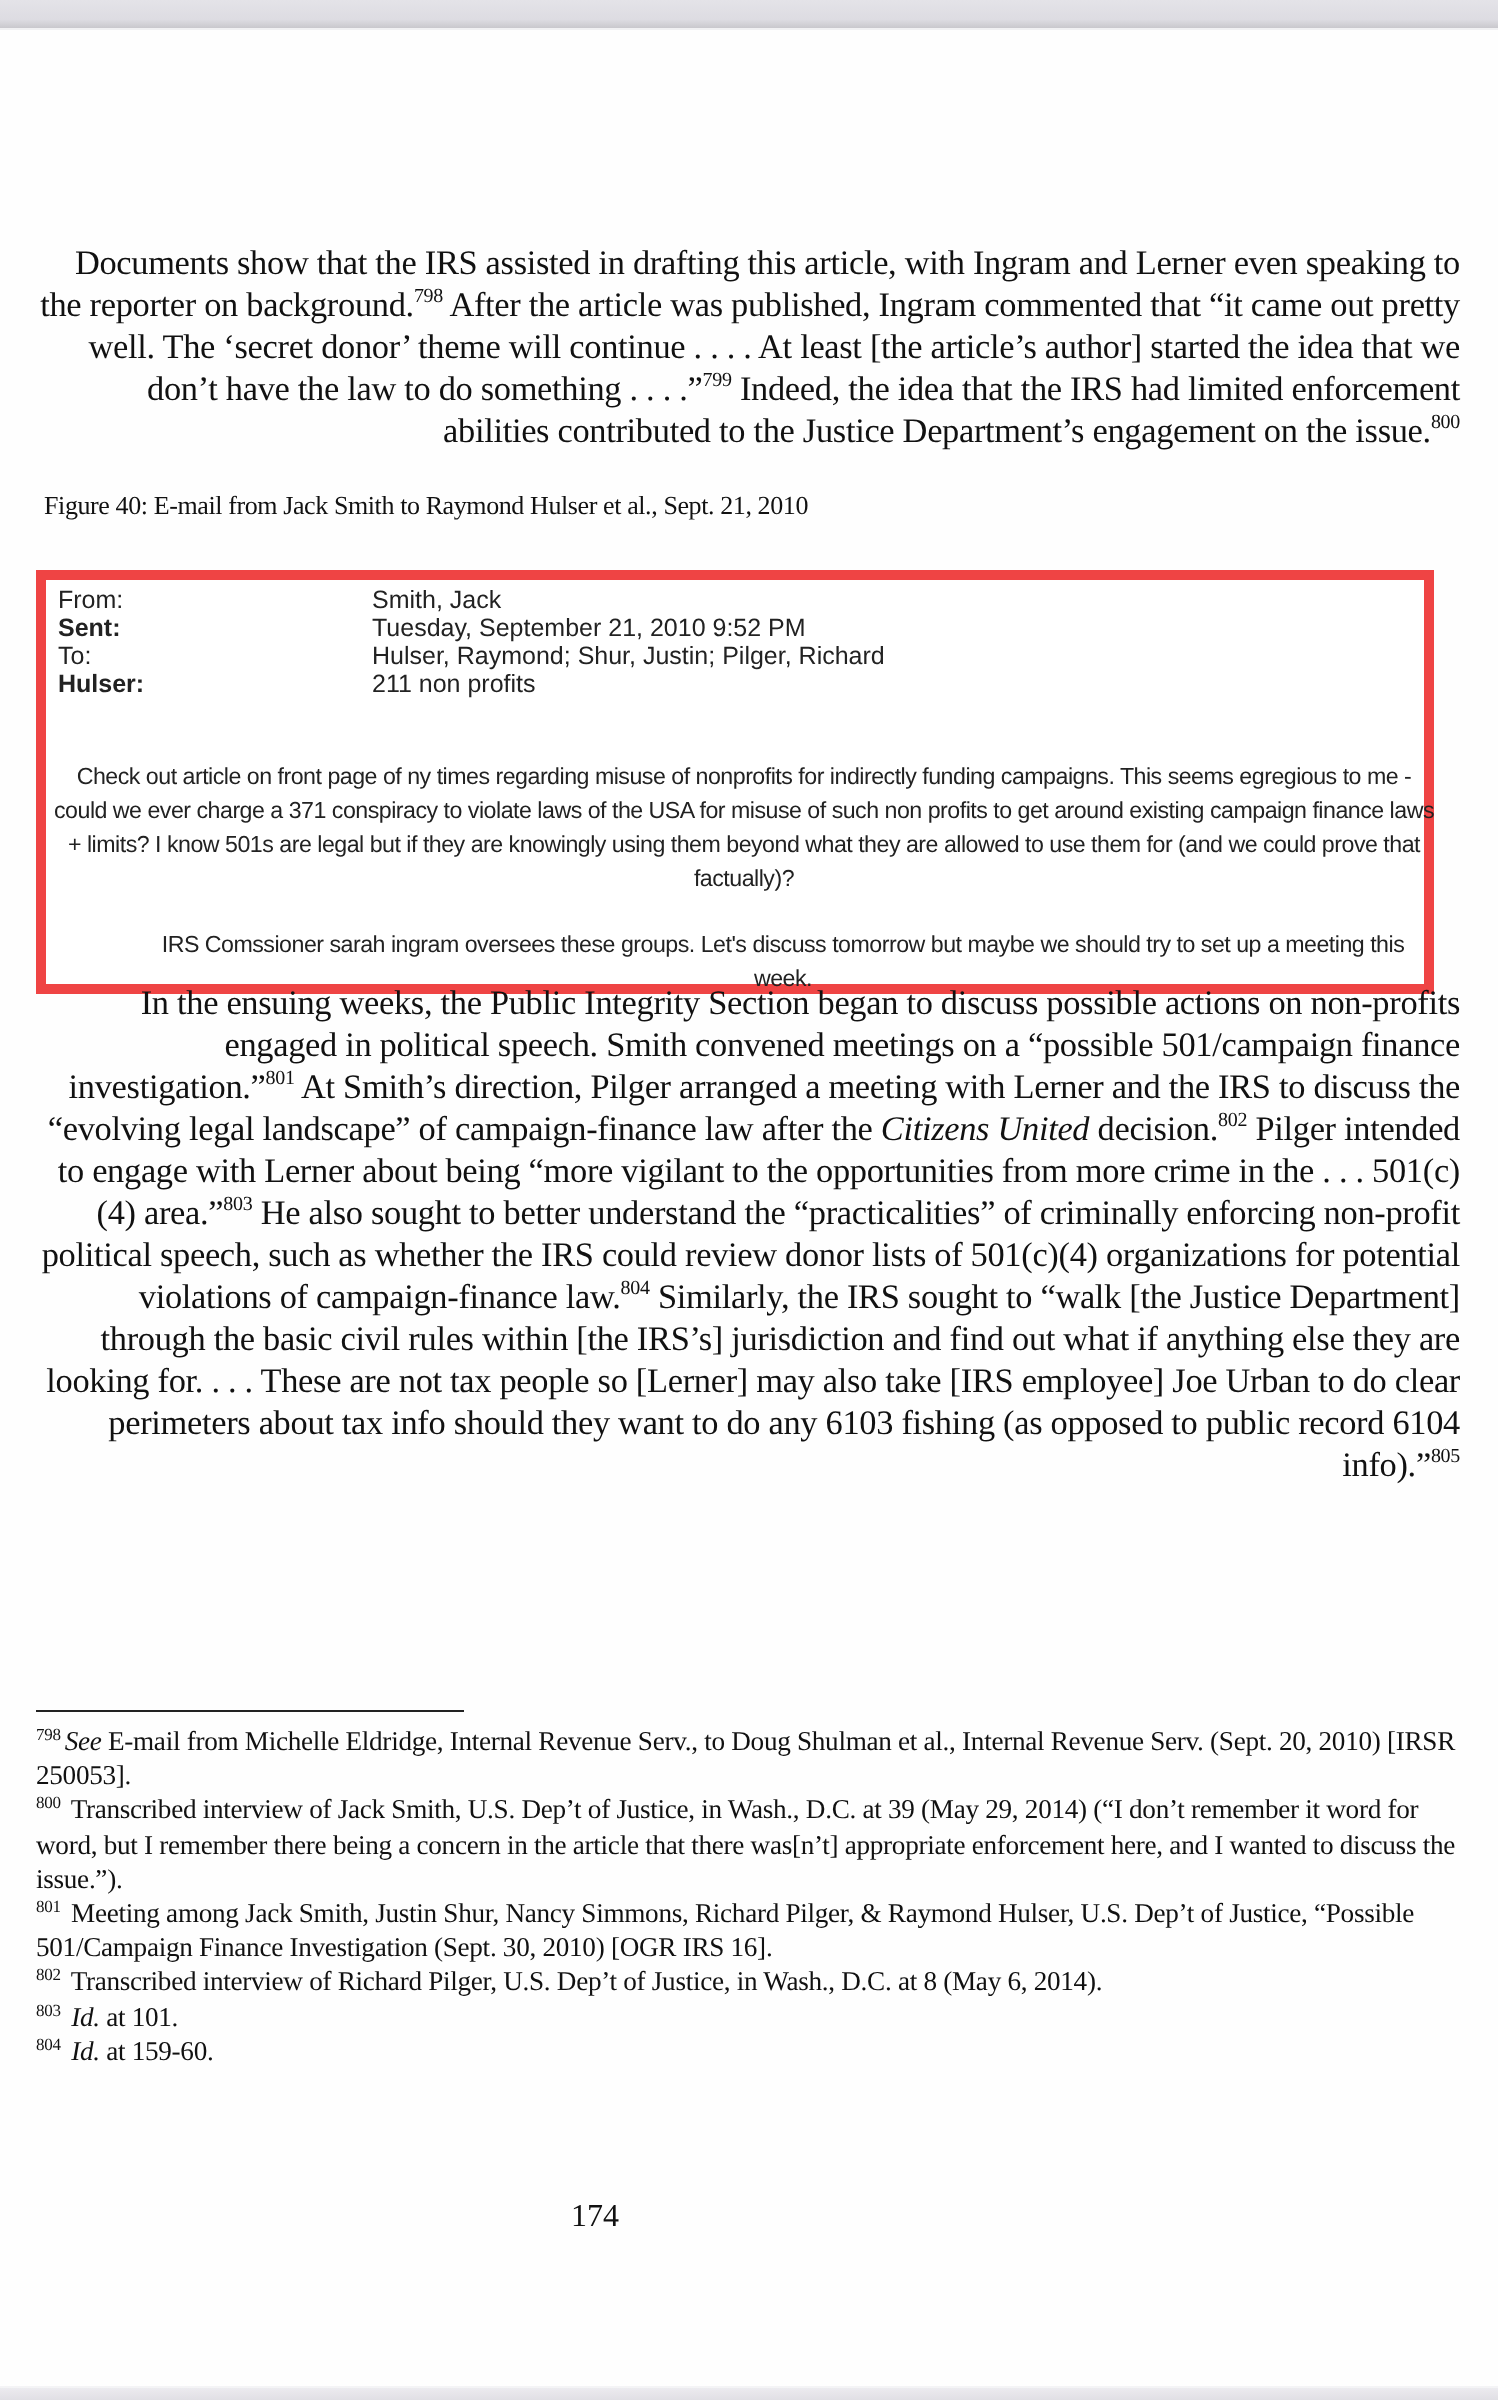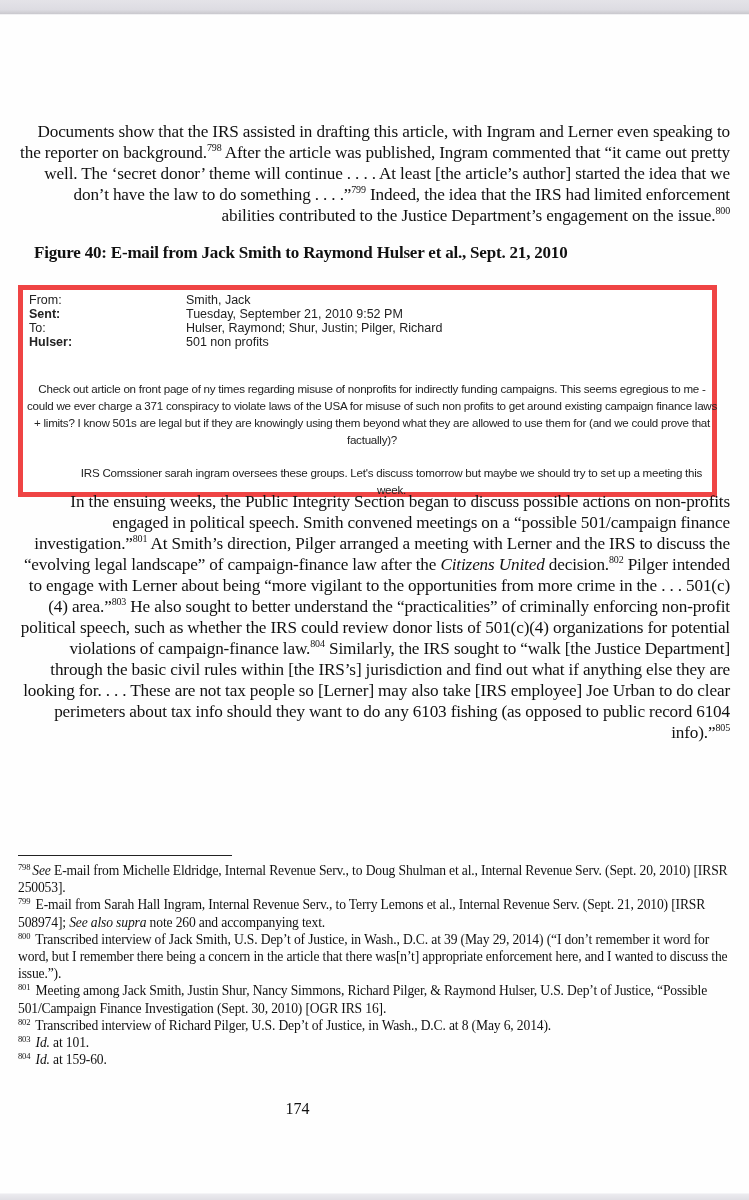"Figure 40: E-mail from Jack" .figure-caption { font-size: 17px -> 13px; font-weight: bold -> normal; margin: 16px -> 4px }
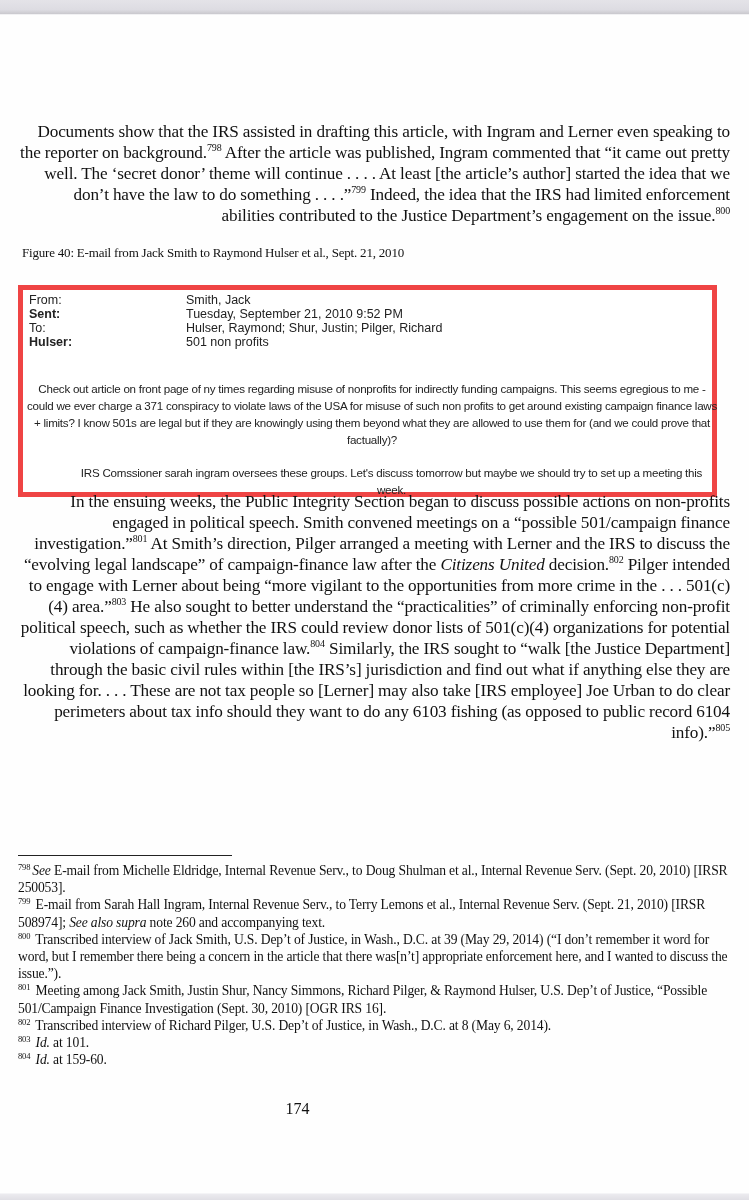"501 non profits" span.hdr-value { text: 501 -> 211 }
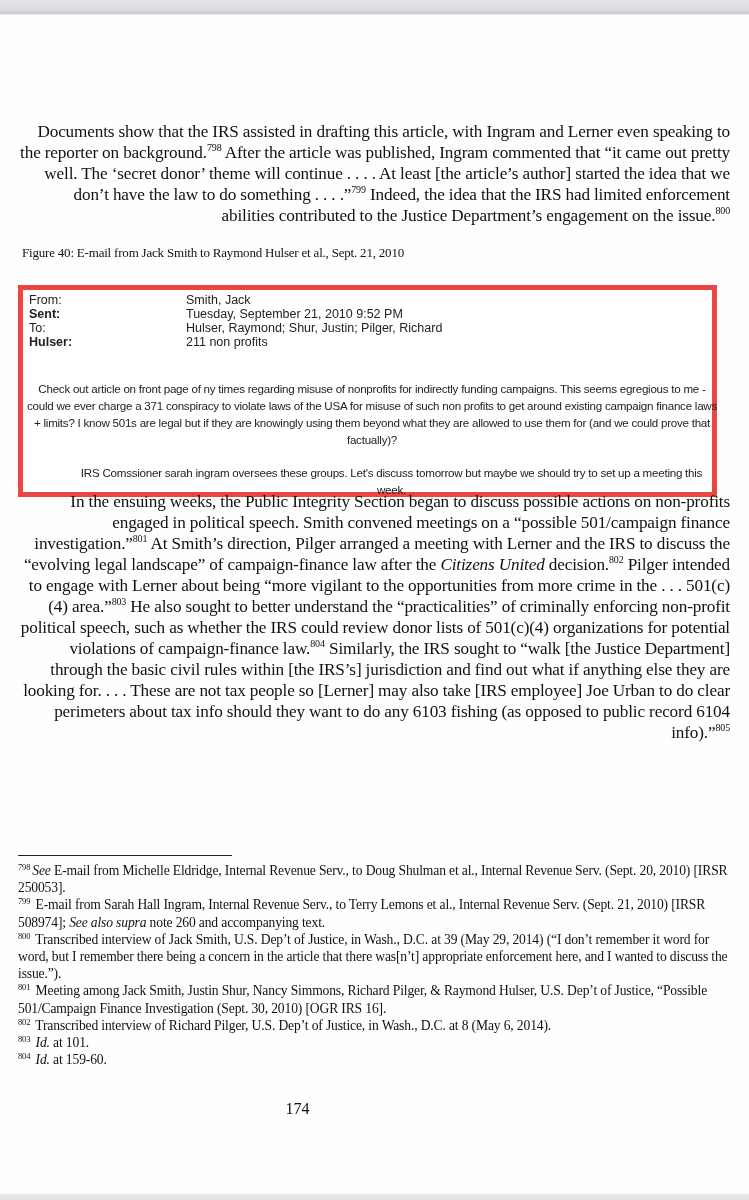"799 E-mail from Sarah Hall" p.footnote { html: <p><sup>799</sup> E-mail from Sarah Hall Ingram, Internal Revenue Serv., to Terry Lemons et al., Internal Revenue Serv. (Sept. 21, 2010) [IRSR 508974]; <i>See also supra</i> note 260 and accompanying text.</p> -> none }
